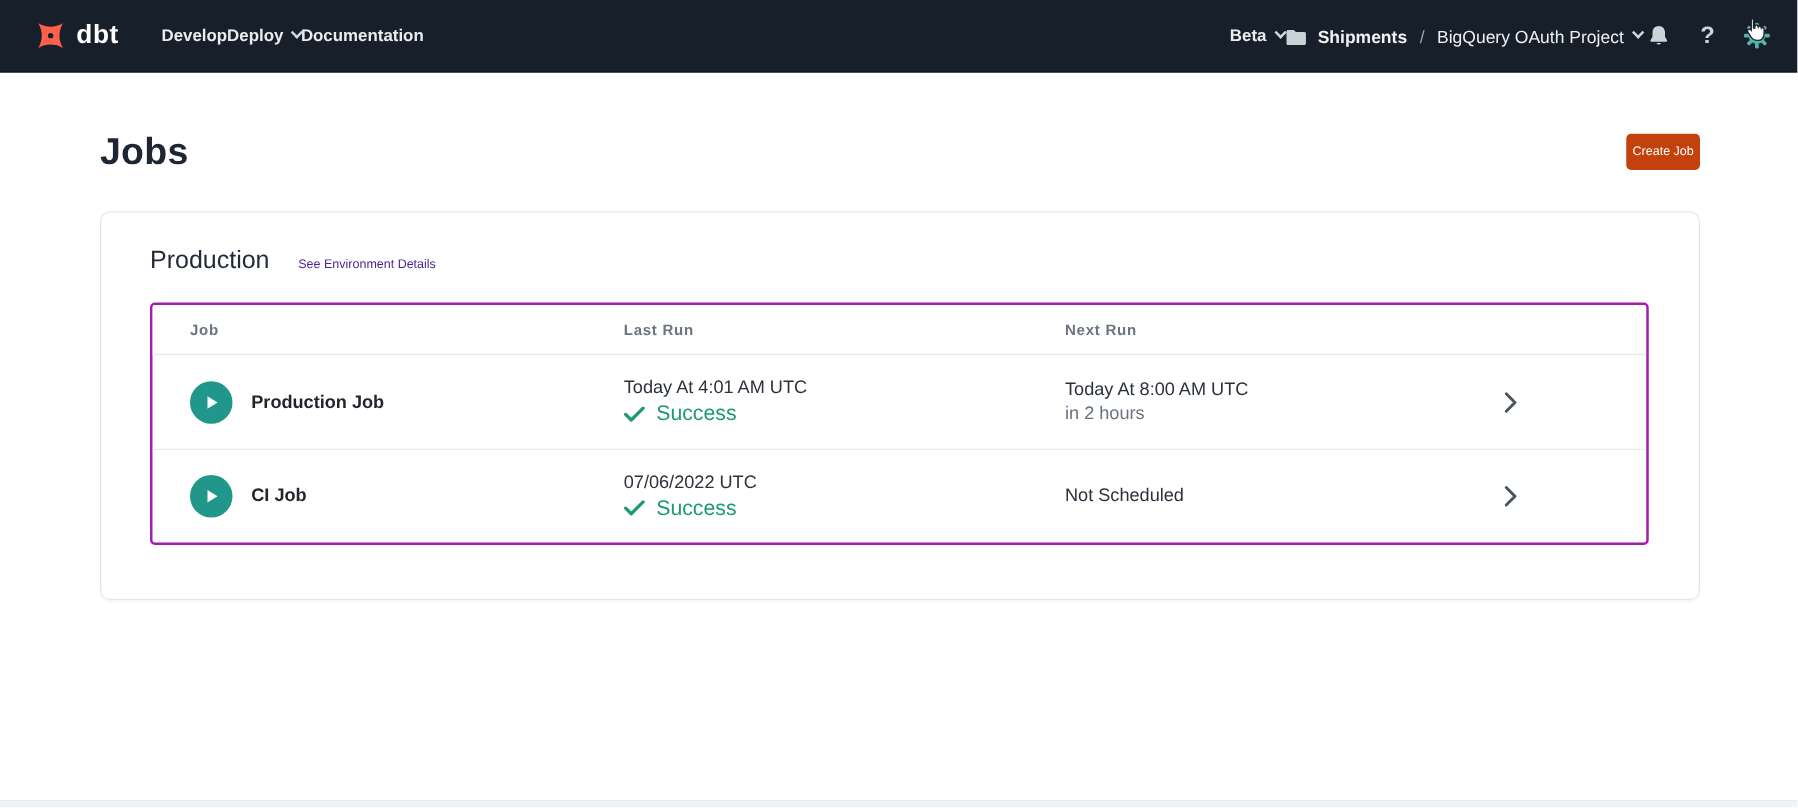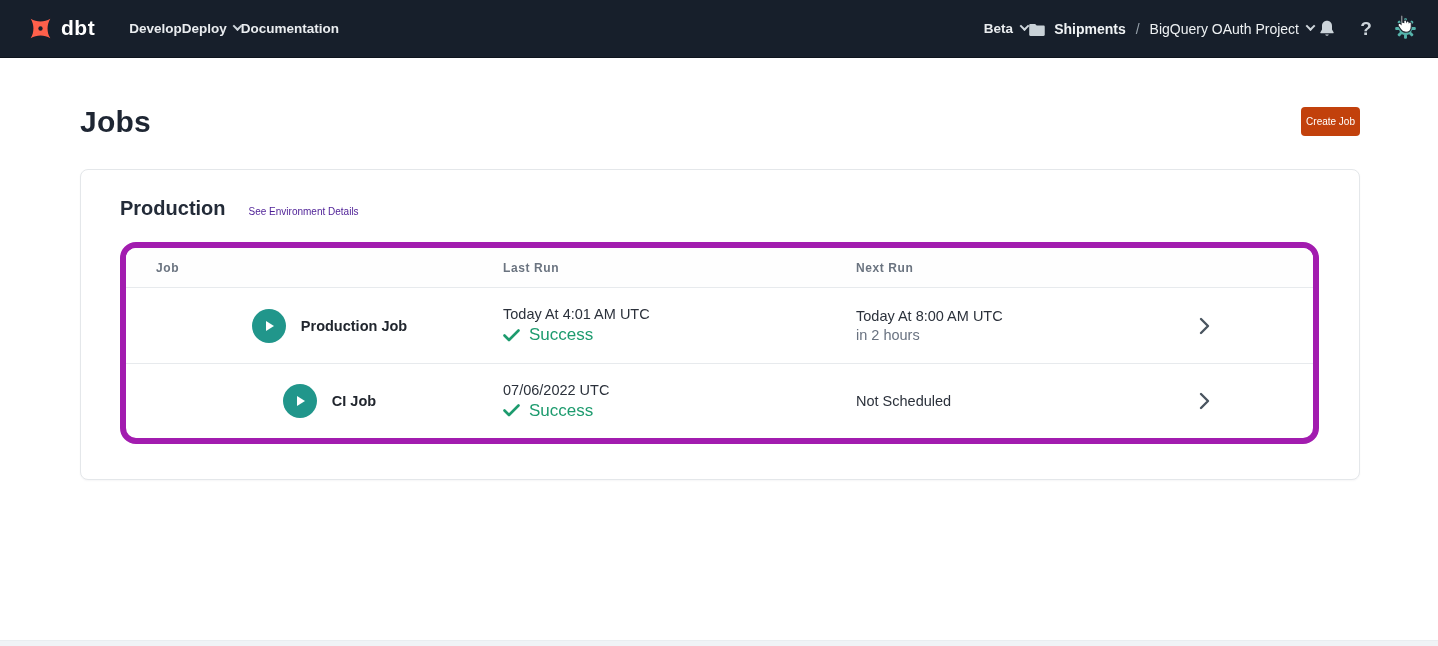"Production" .env-name { font-weight: 700 -> 400 }
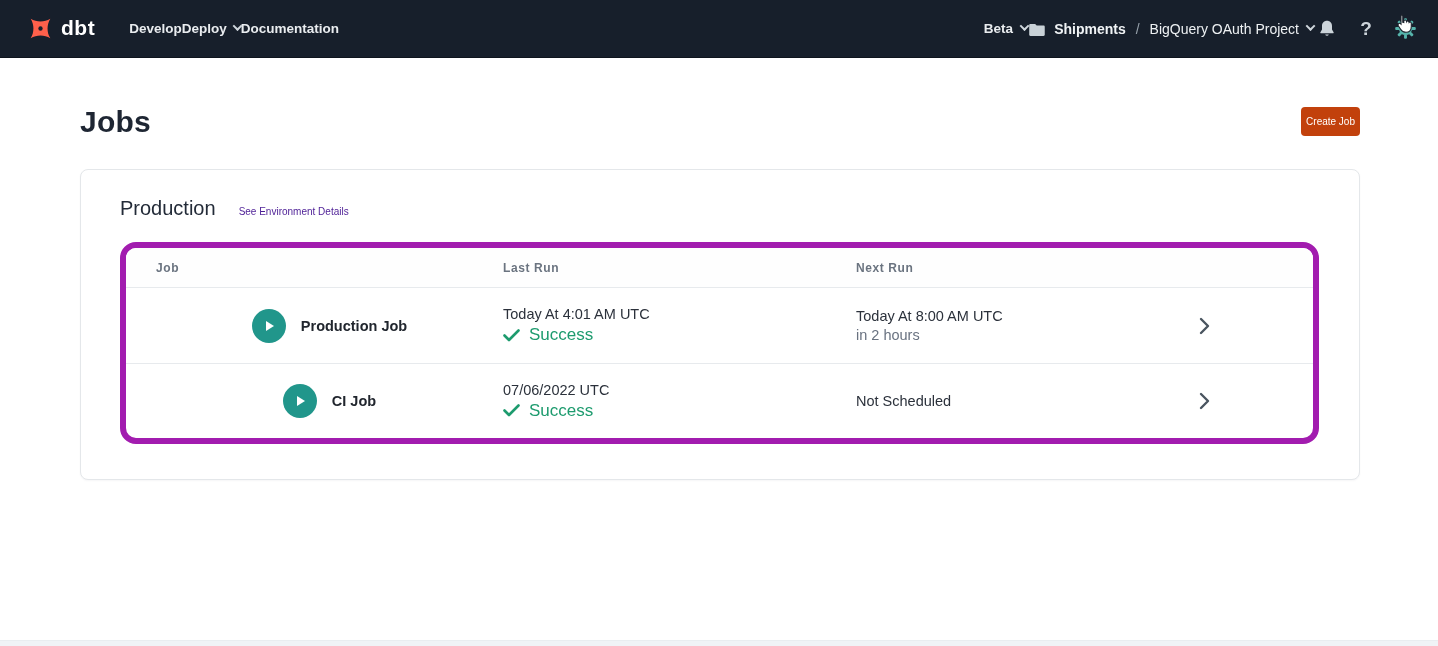"Job" .jobs-table { border: 6px solid #a21caf -> 2px solid #a21caf; border-radius: 16px -> 4px }
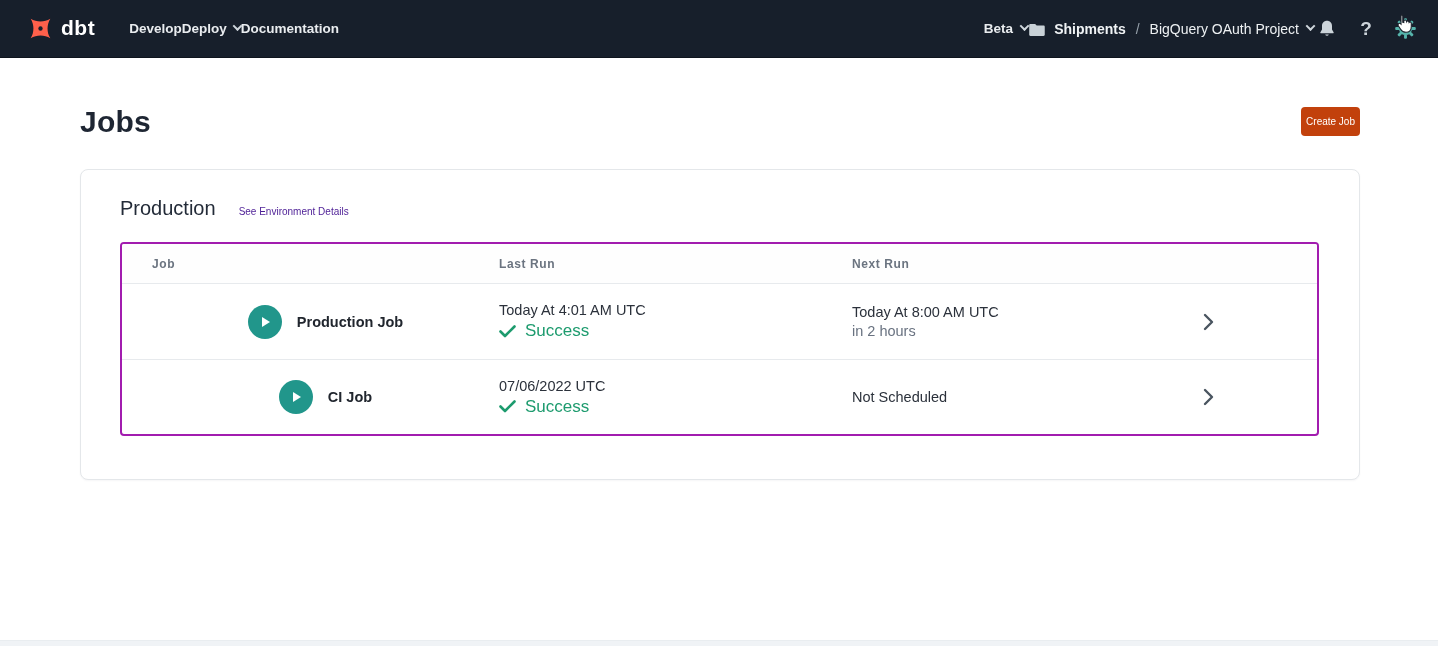"Production Job" .cell-job { justify-content: center -> none }
